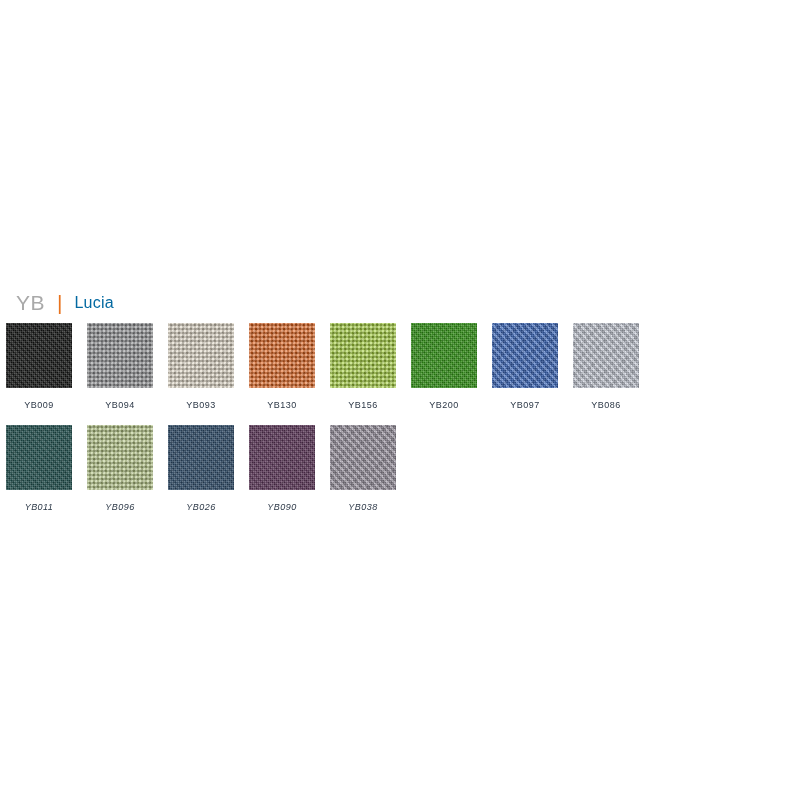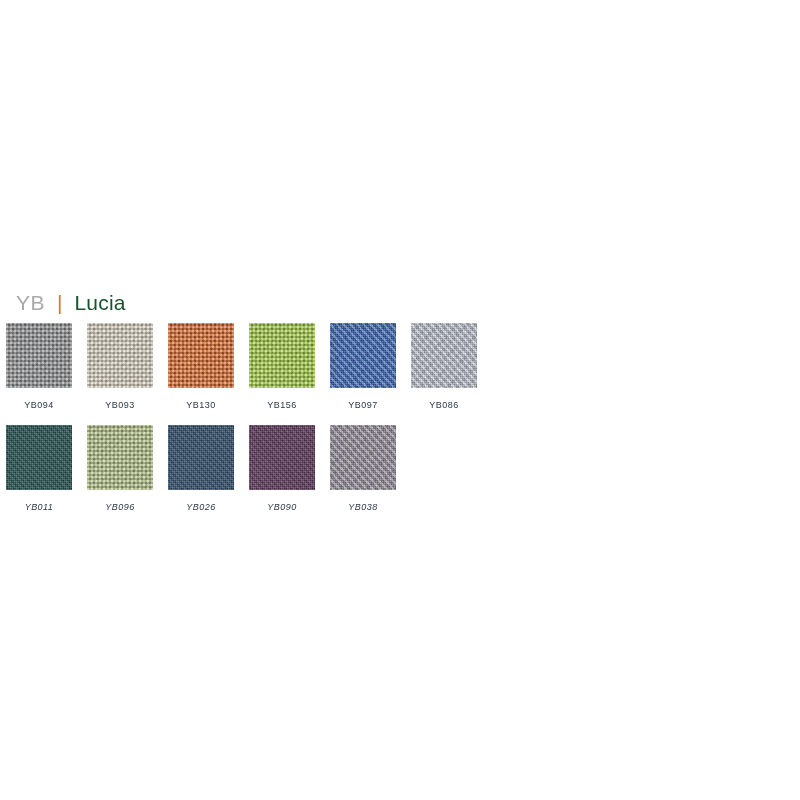"Lucia" #collection-name { color: #14532d -> #0369a1; font-size: 21px -> 16px }
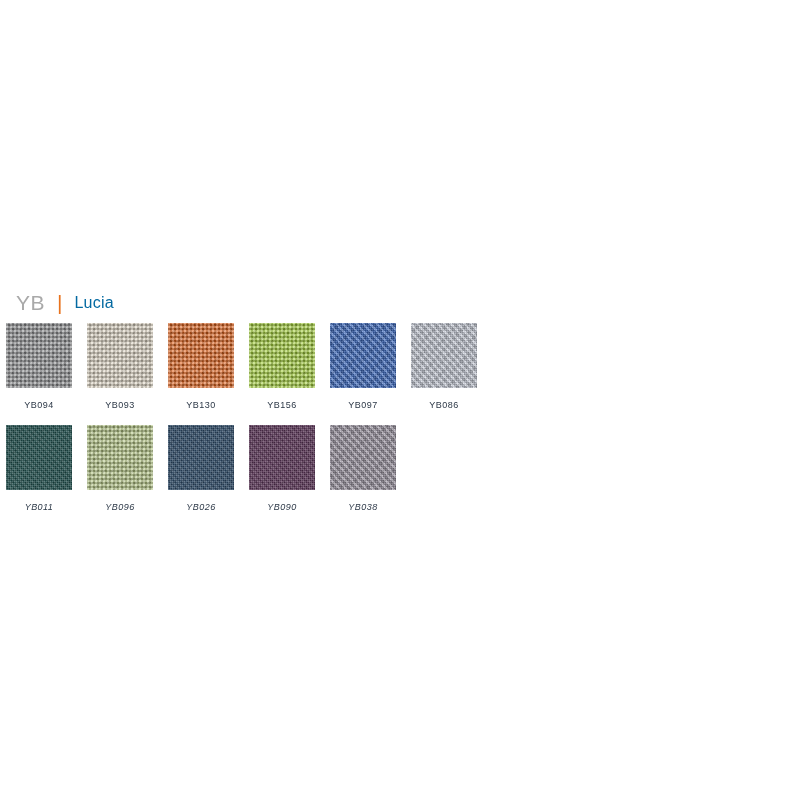"YB009" div.swatch-cell { html: none -> <div> <div> <div></div> <div></div> <div></div> </div> <div>YB009</div> </div> }
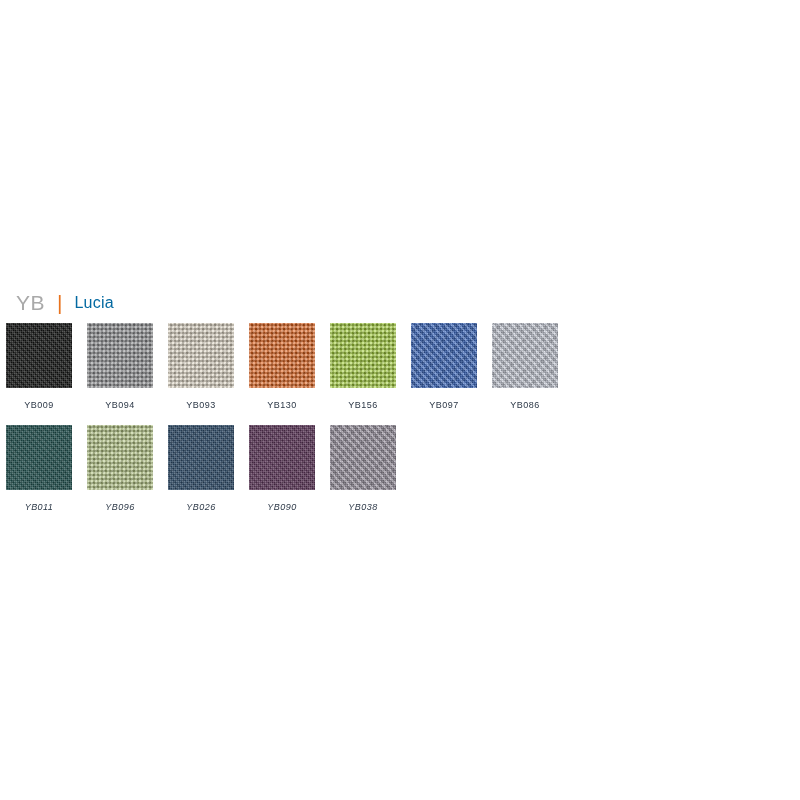"YB200" div.swatch-cell { html: none -> <div> <div> <div></div> <div></div> <div></div> </div> <div>YB200</div> </div> }
